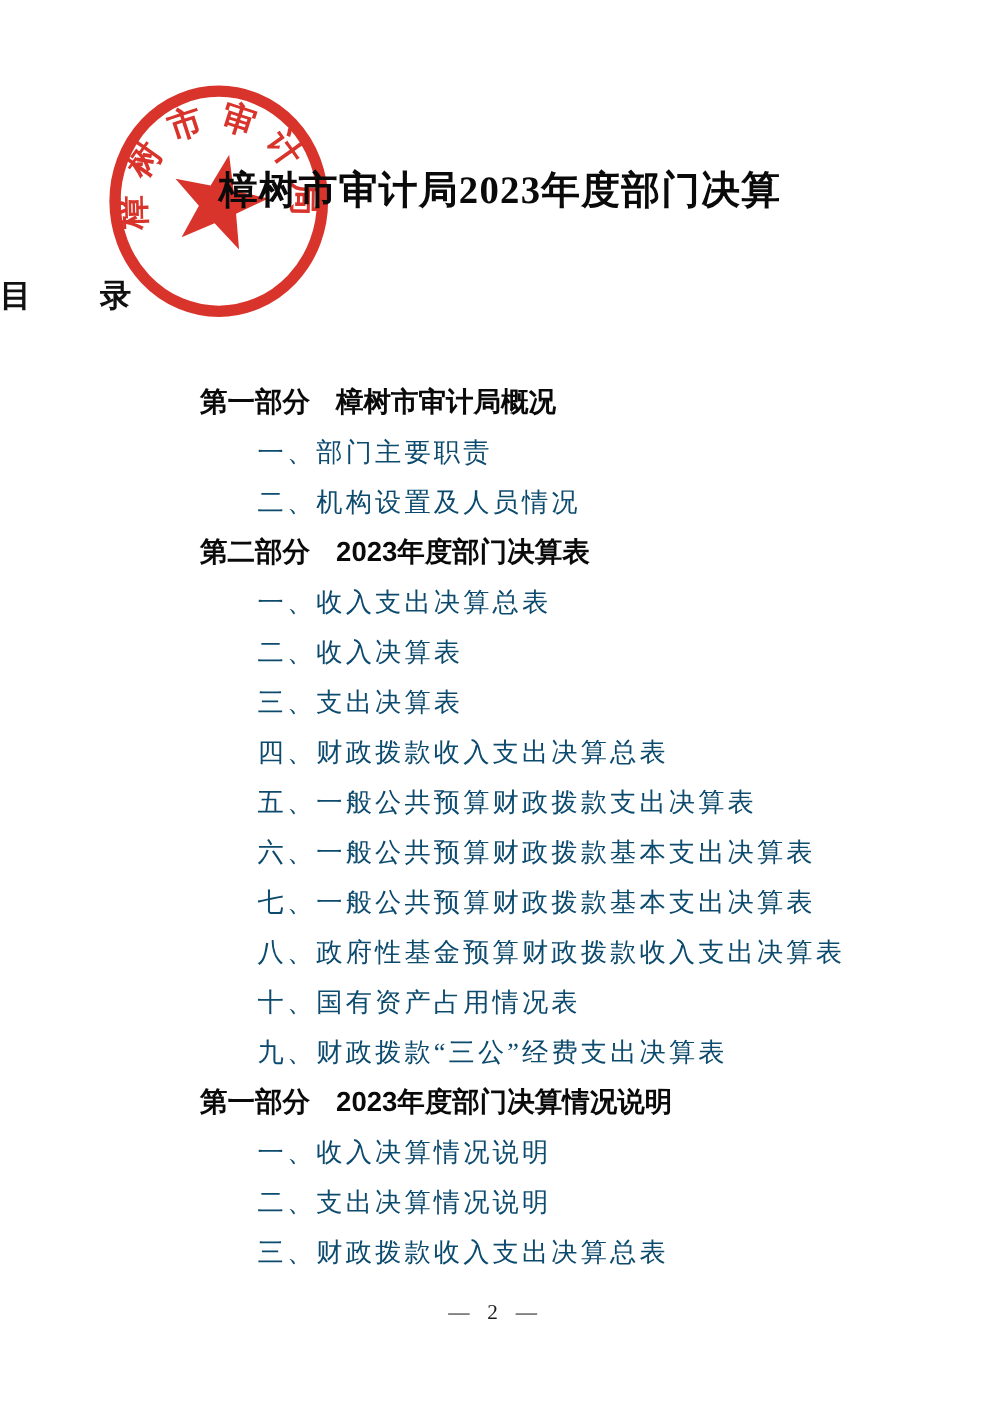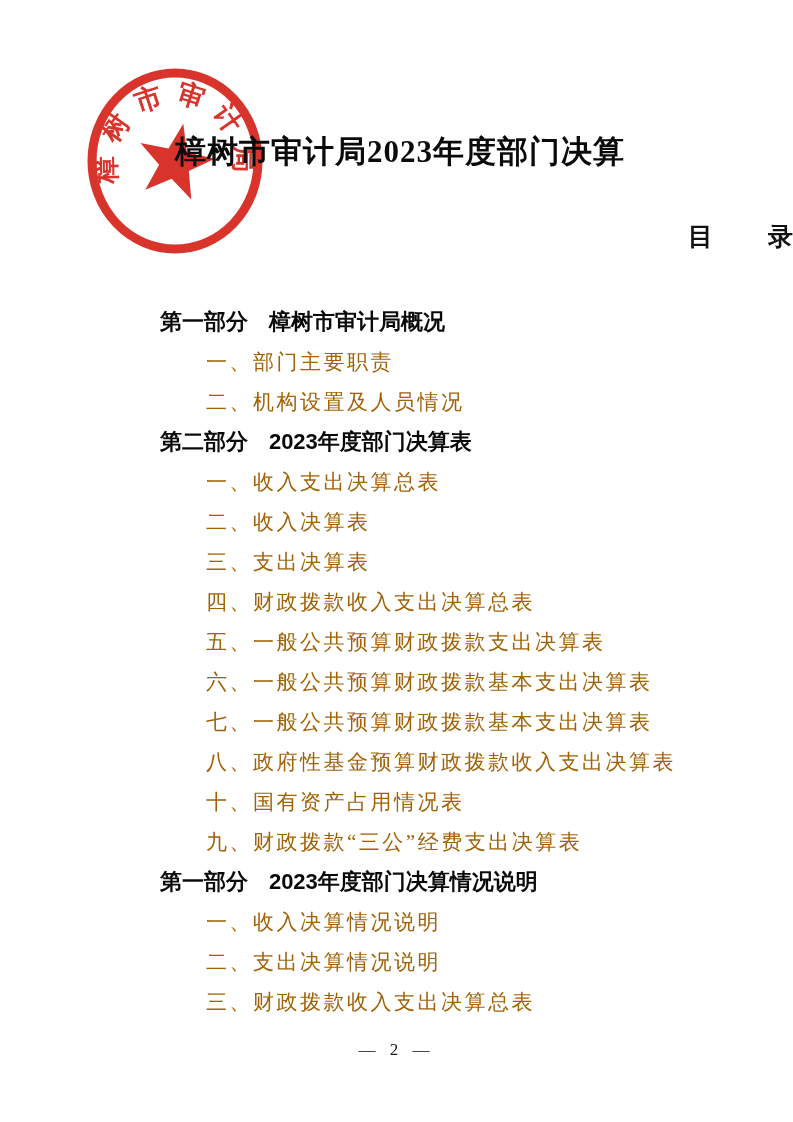"目 录" .toc-heading { text-align: right -> left }
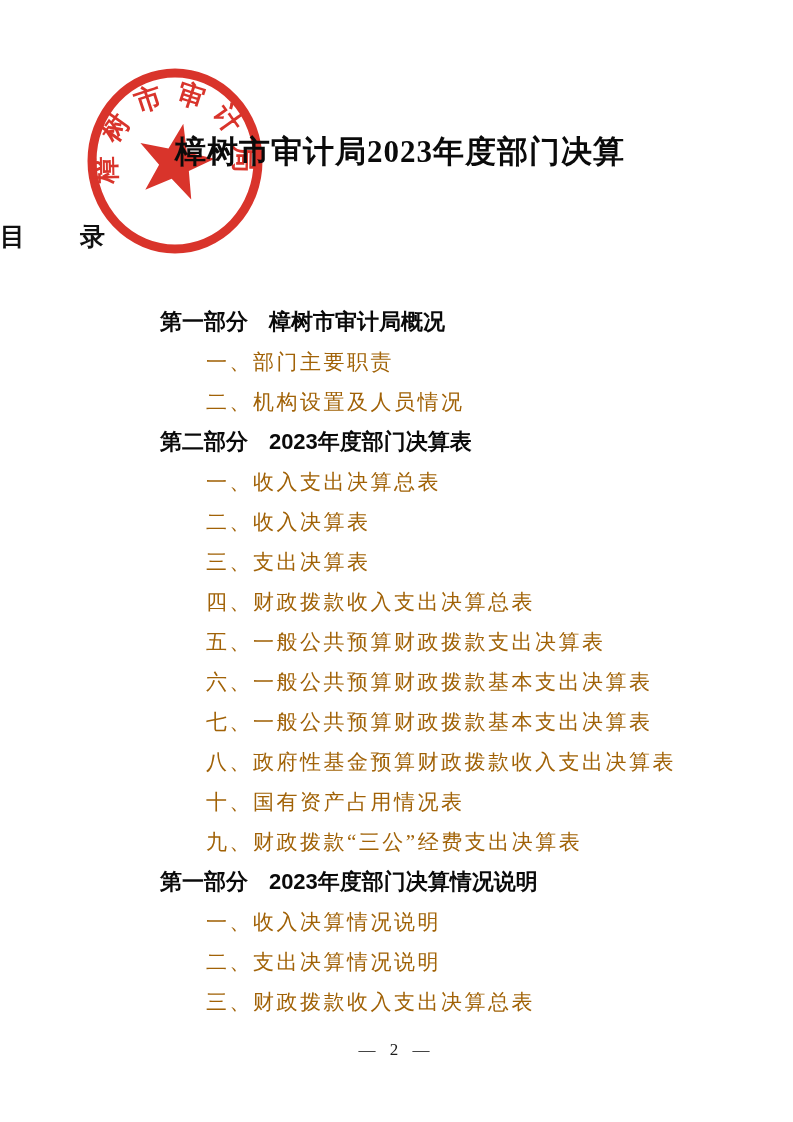"一、部门主要职责" .toc-row.item { color: #a16207 -> #0c4a6e }
